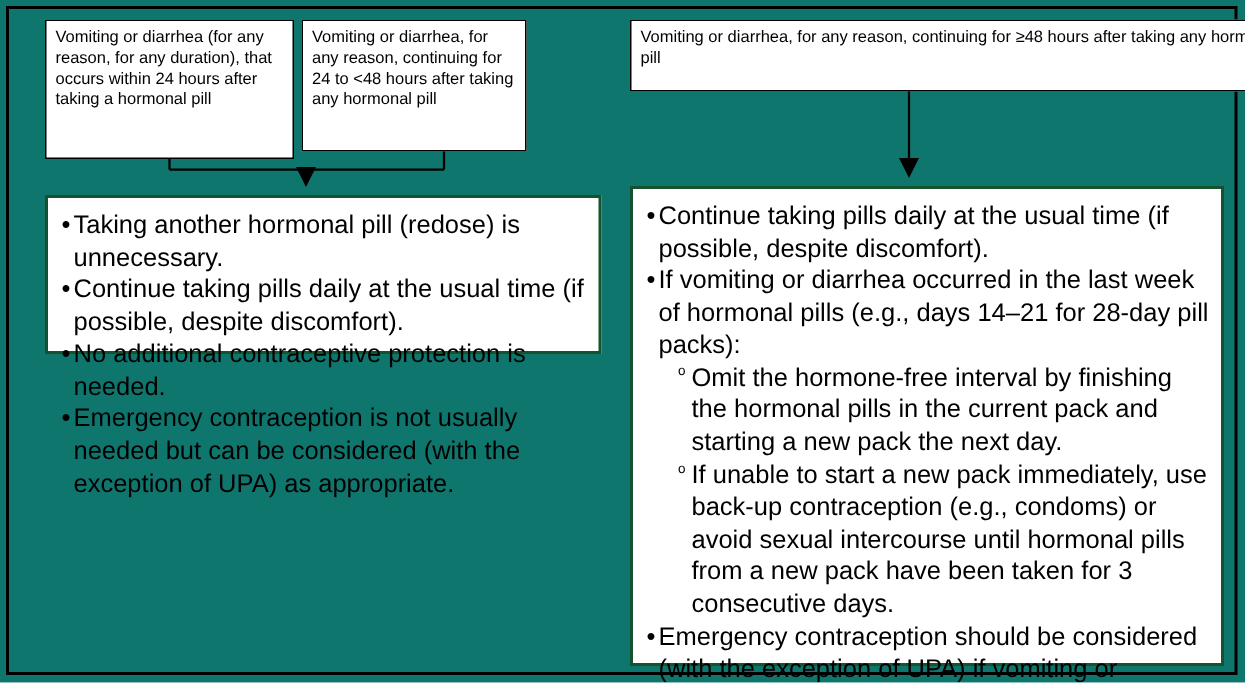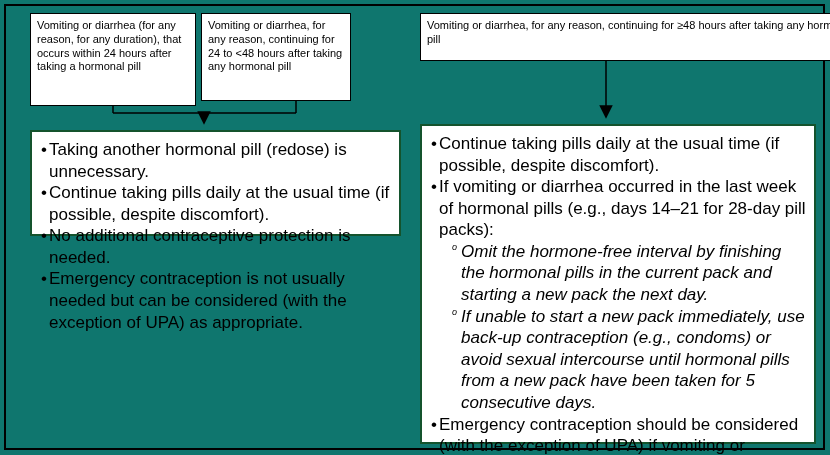"Omit the hormone-free interval by" .li.l2 { font-style: italic -> none }
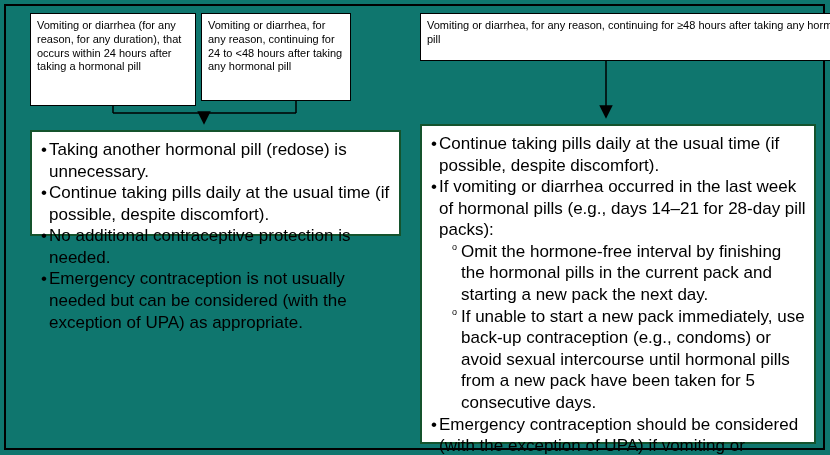"If unable to start a" div.li { text: 5 -> 3 }
